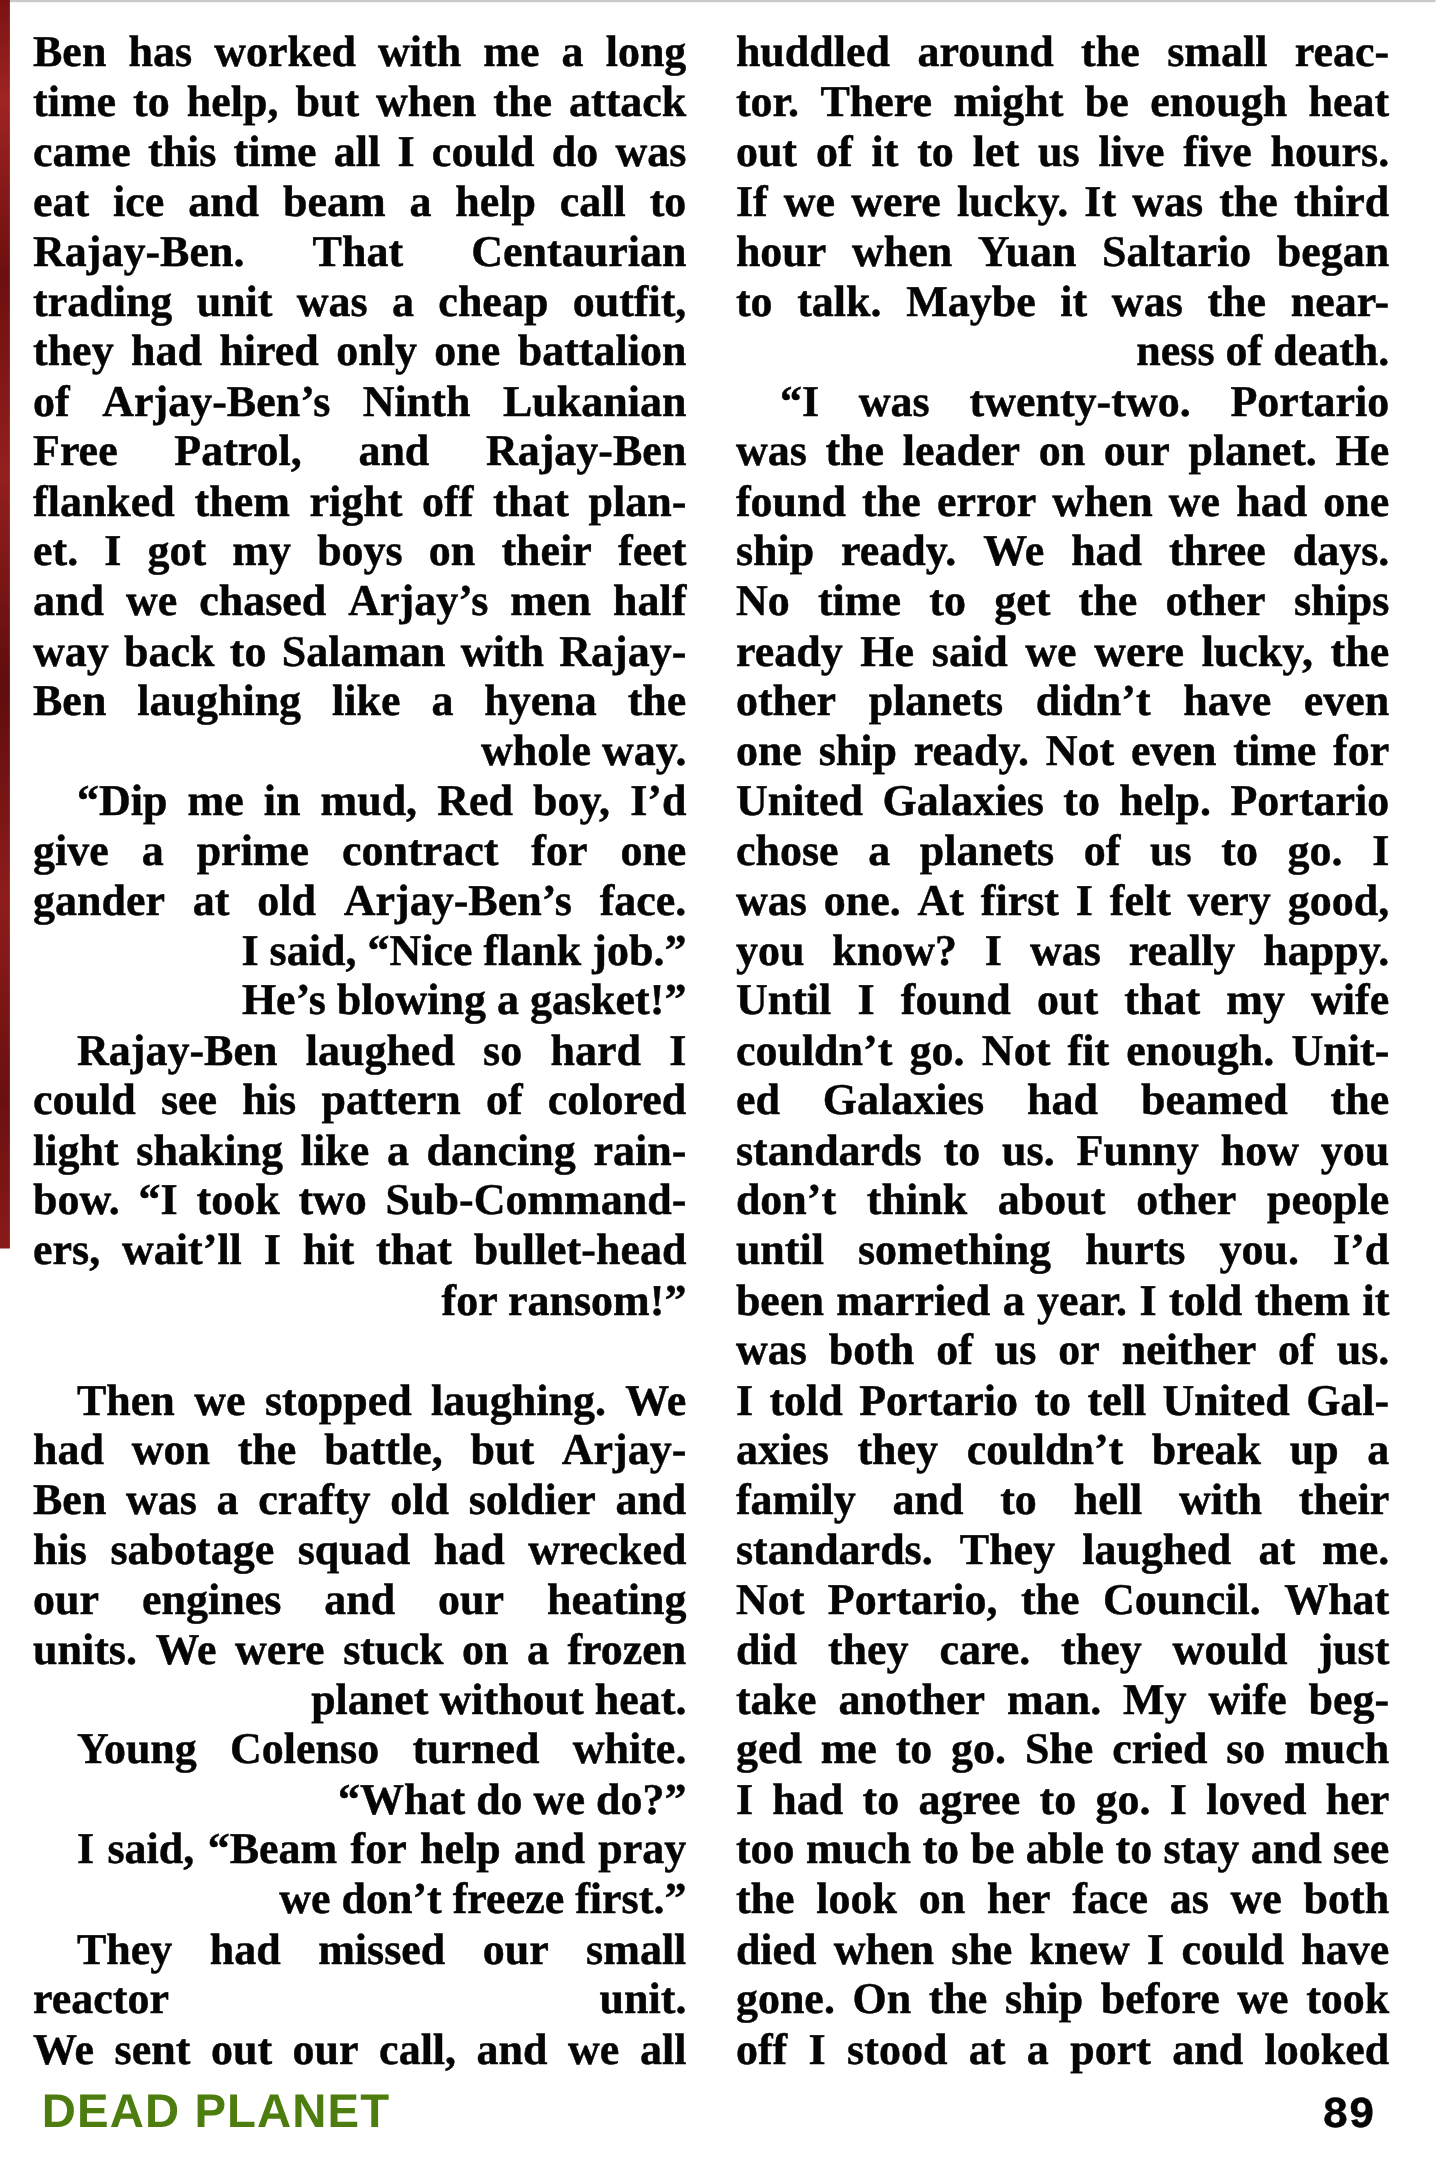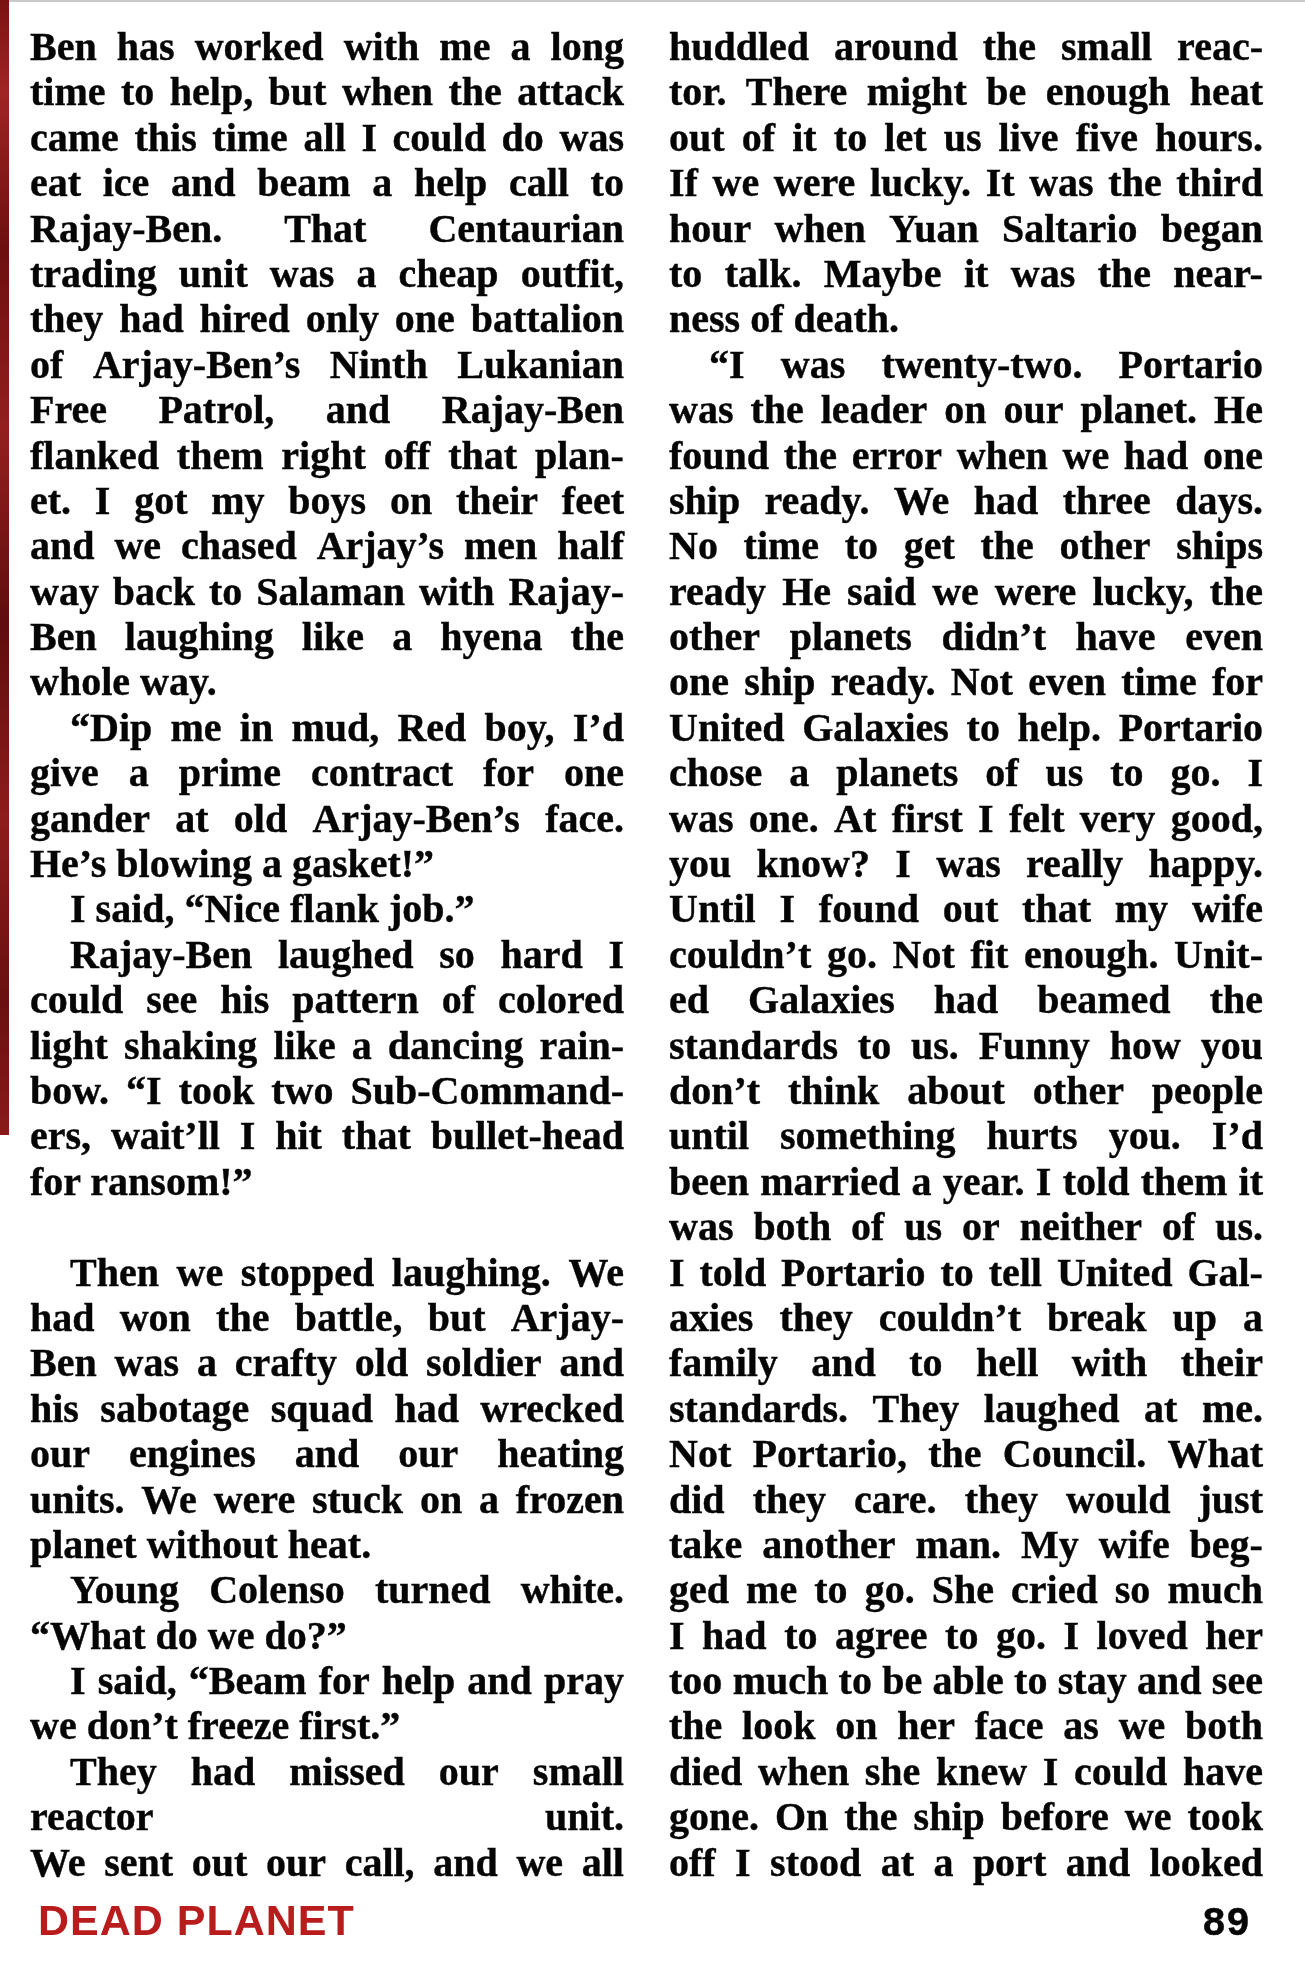"Ben" .text-block { text-align: none -> right }
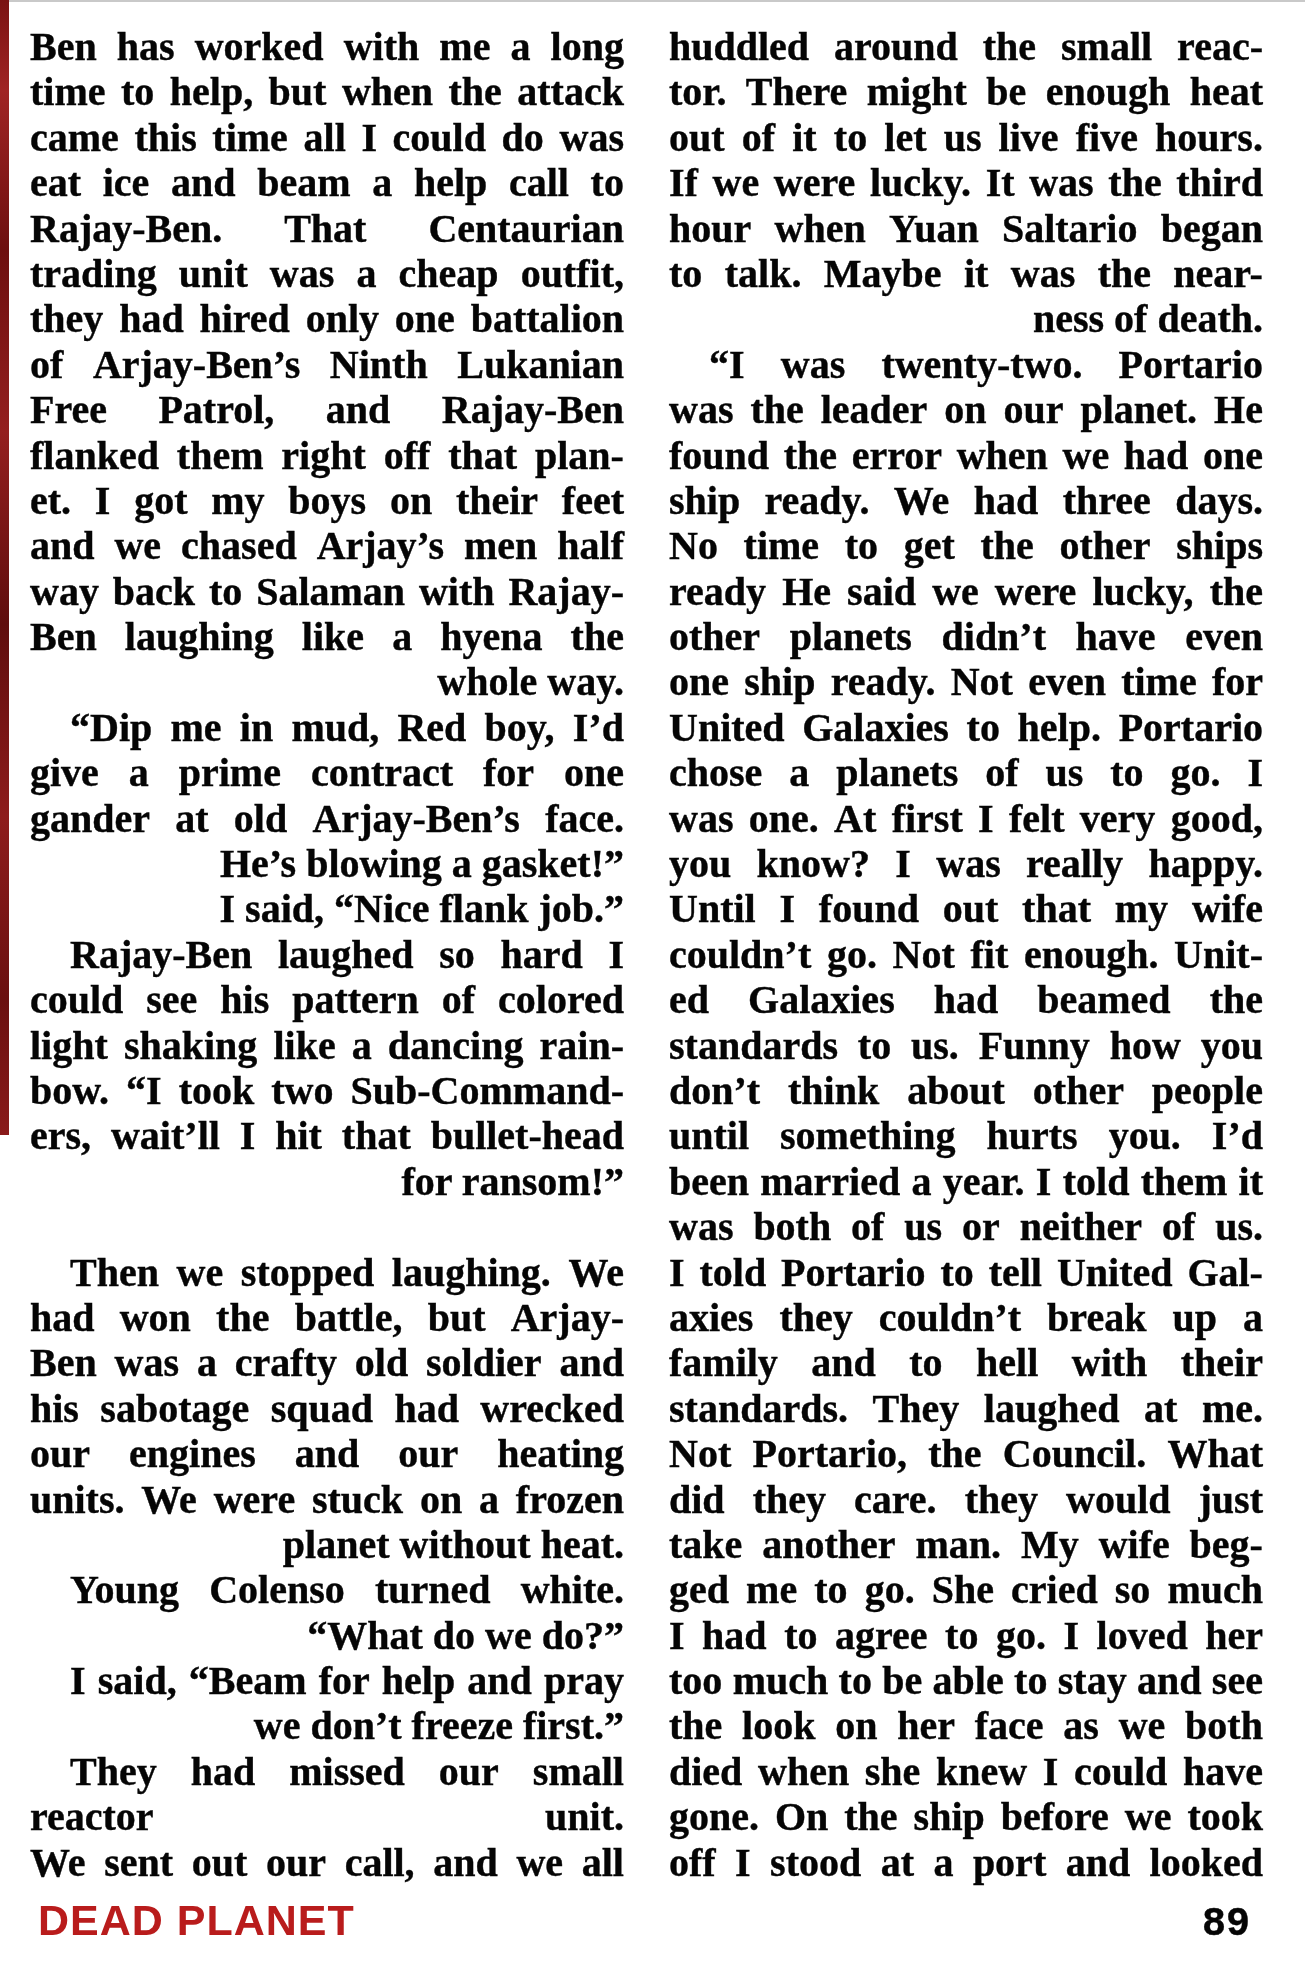"He’s blowing a gasket!”" div.line { order: before "I said, “Nice flank job.”" -> after "I said, “Nice flank job.”" }
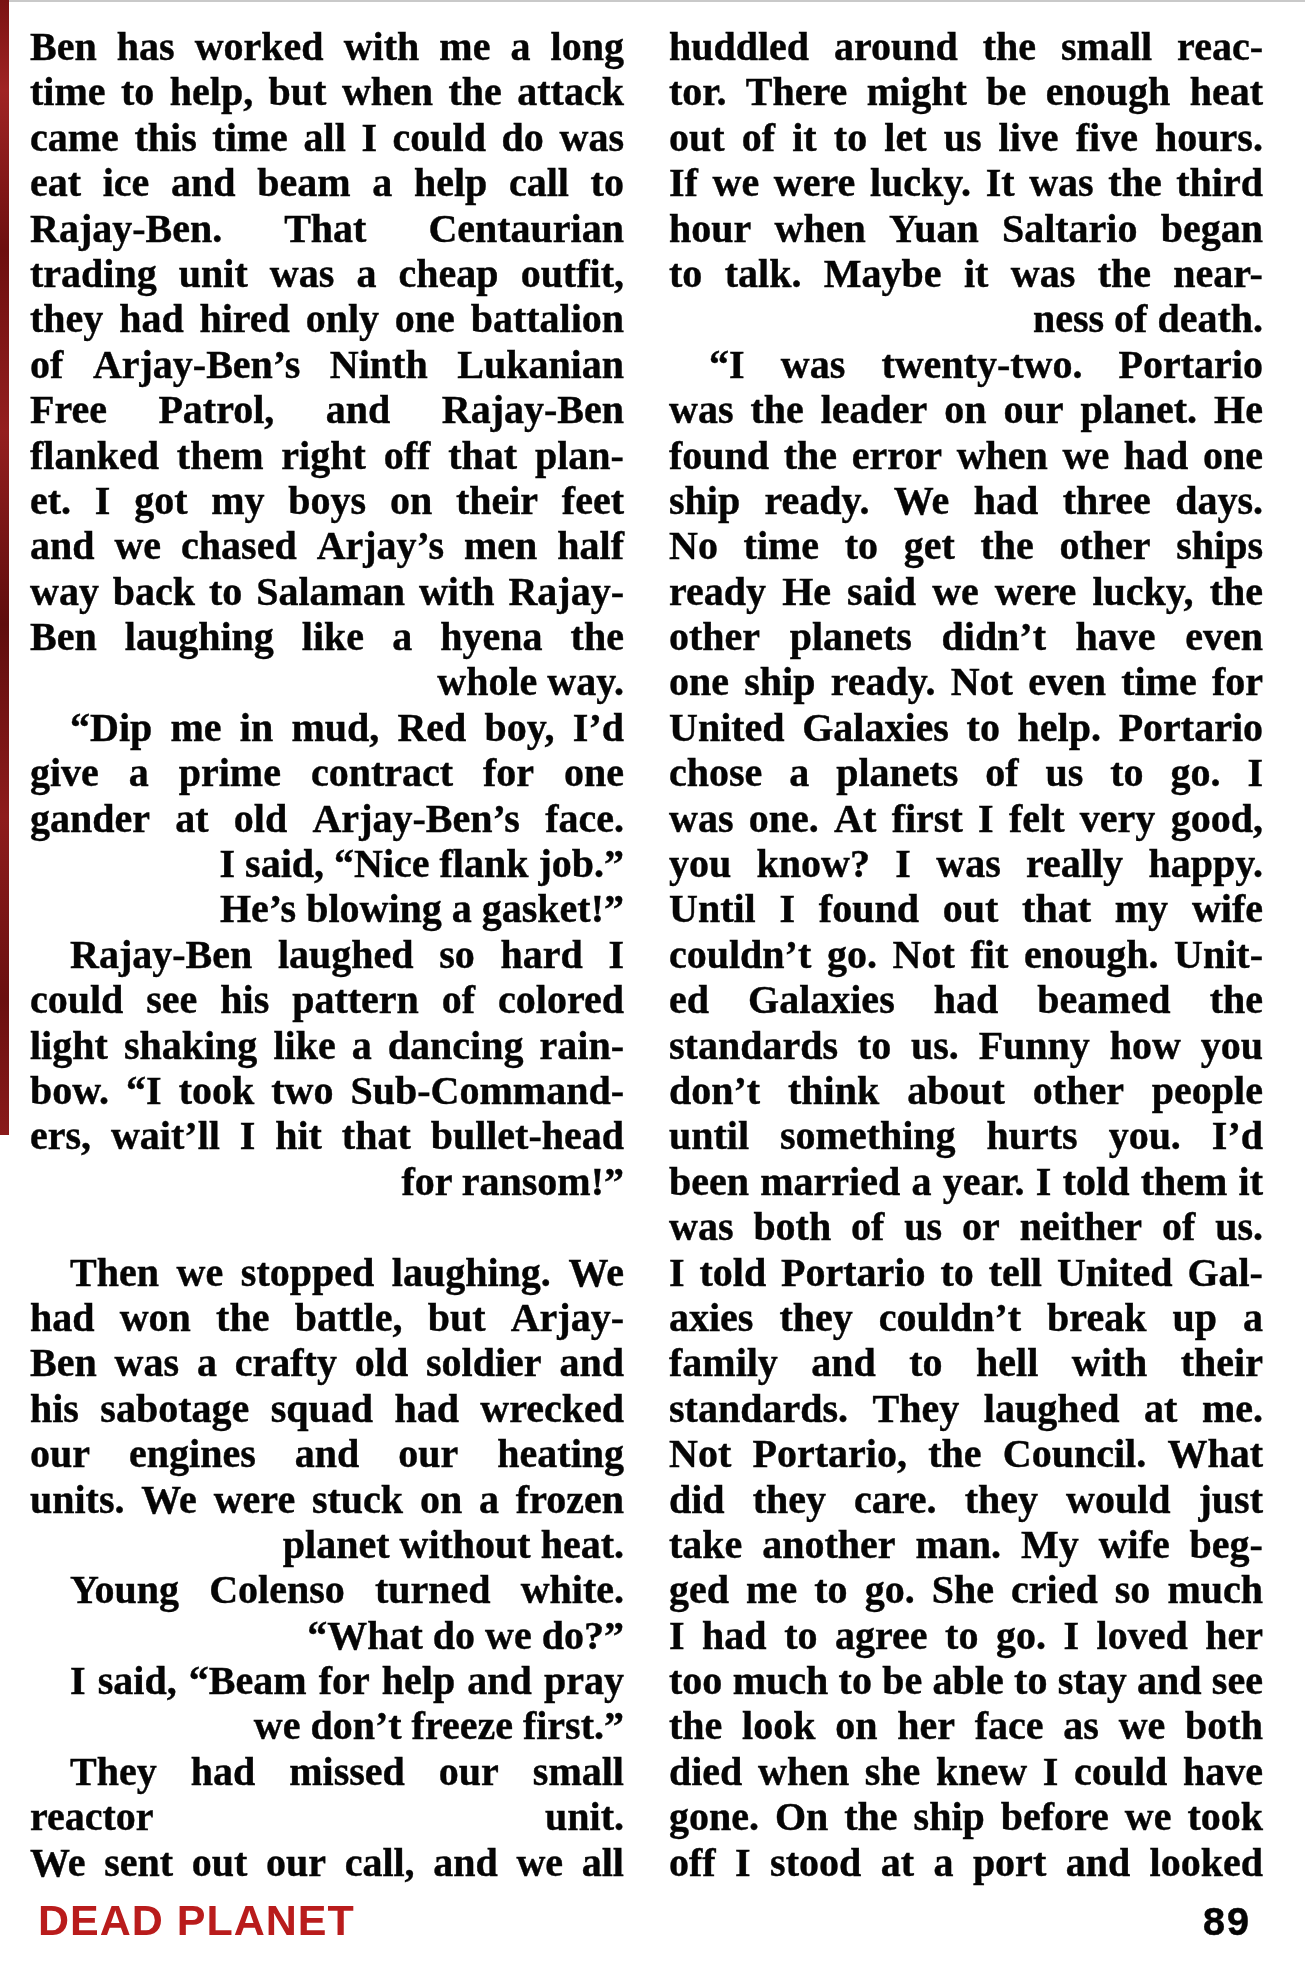"DEAD PLANET" .running-title { color: #b91c1c -> #4d7c0f }
